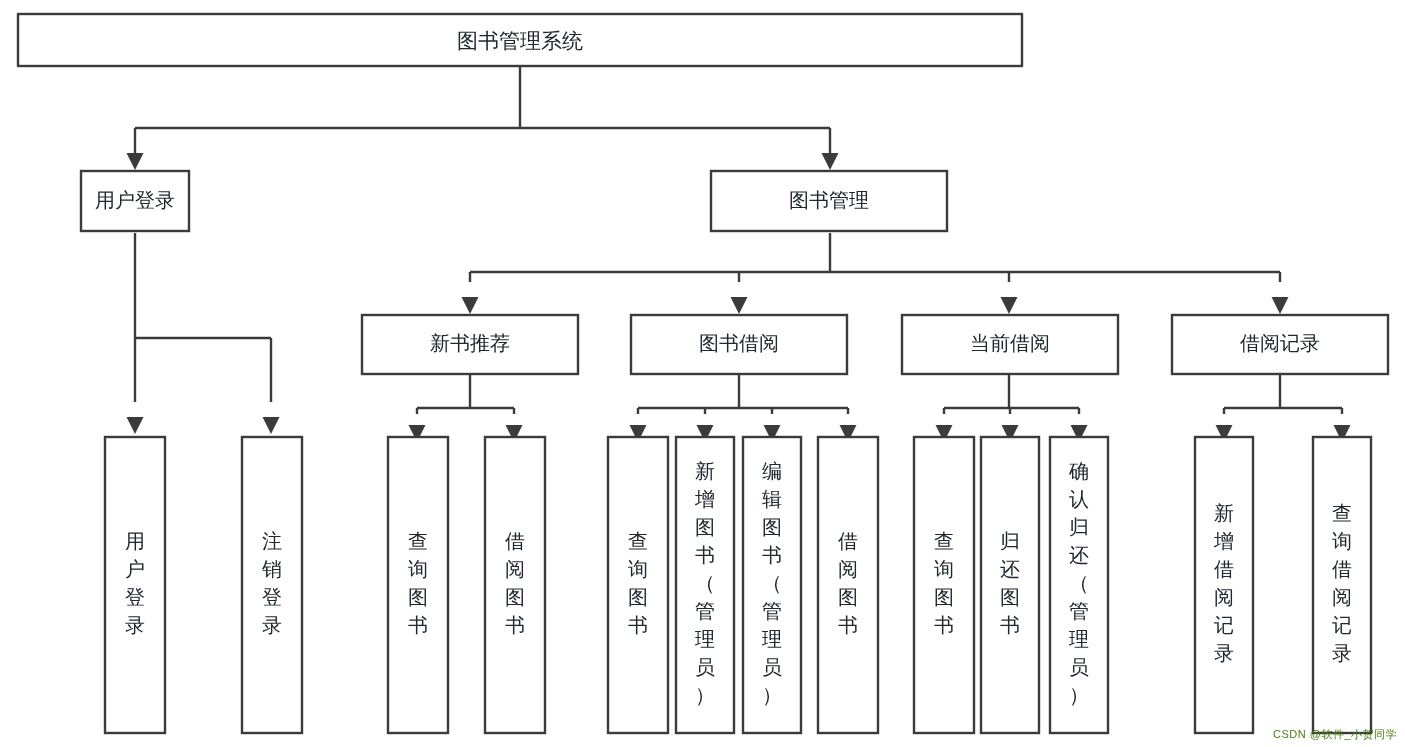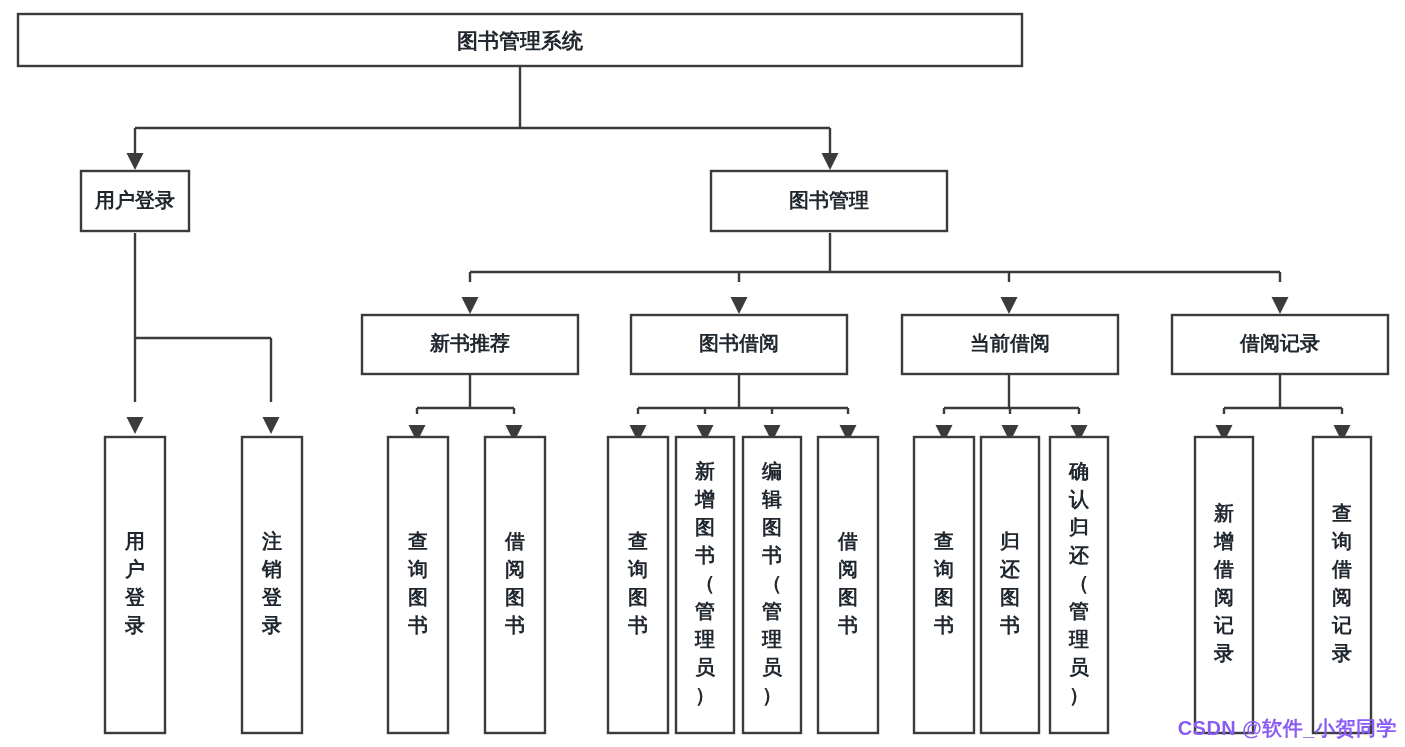"图书管理系统" #diagram-root { font-weight: bold -> none }
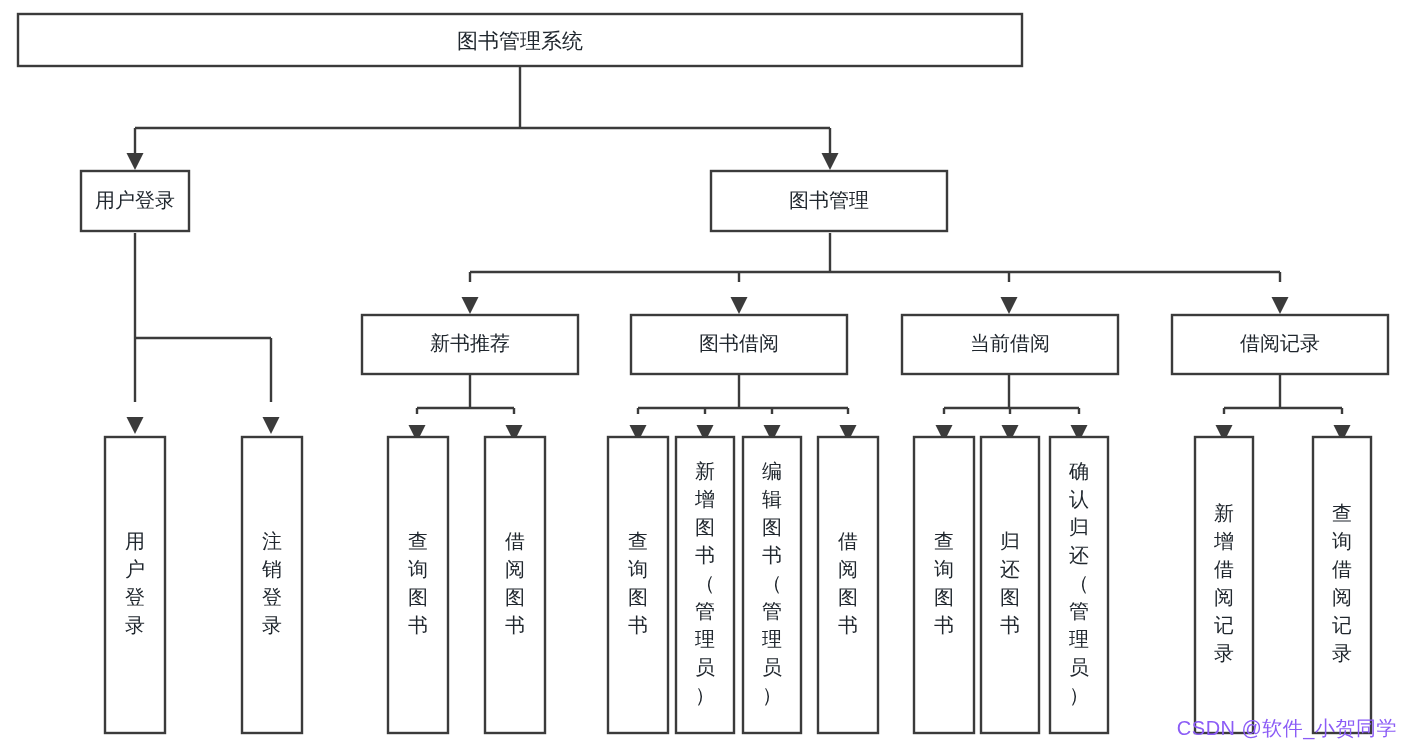"CSDN @软件_小贺同学" .watermark { color: #8b5cf6 -> #4d7c0f; font-size: 20px -> 11px }
